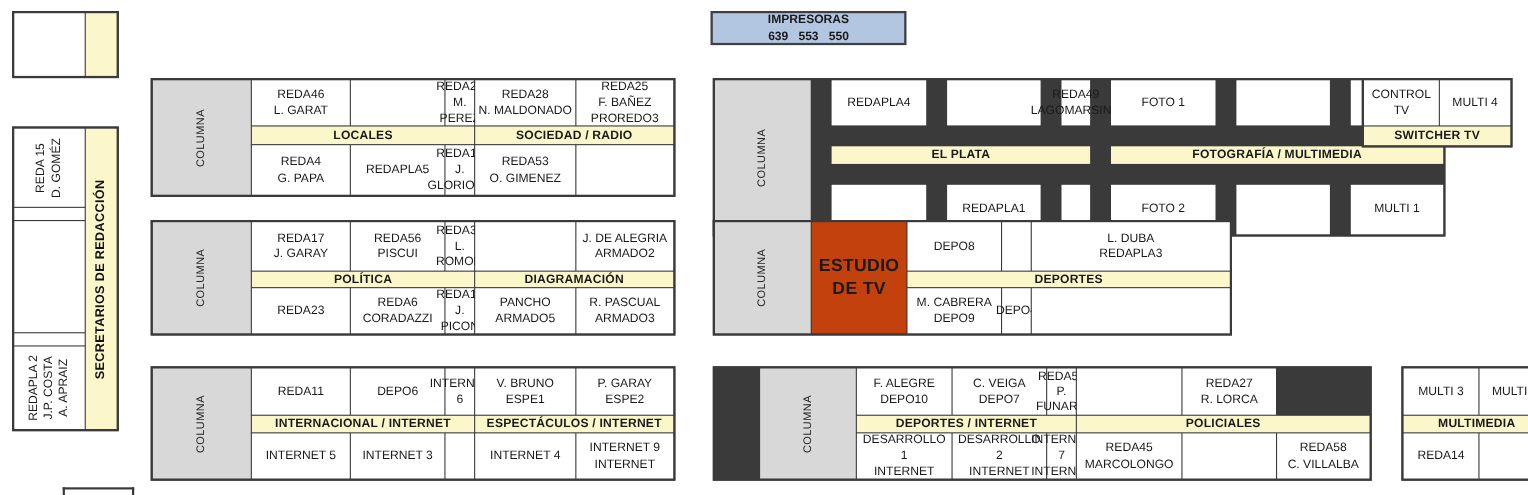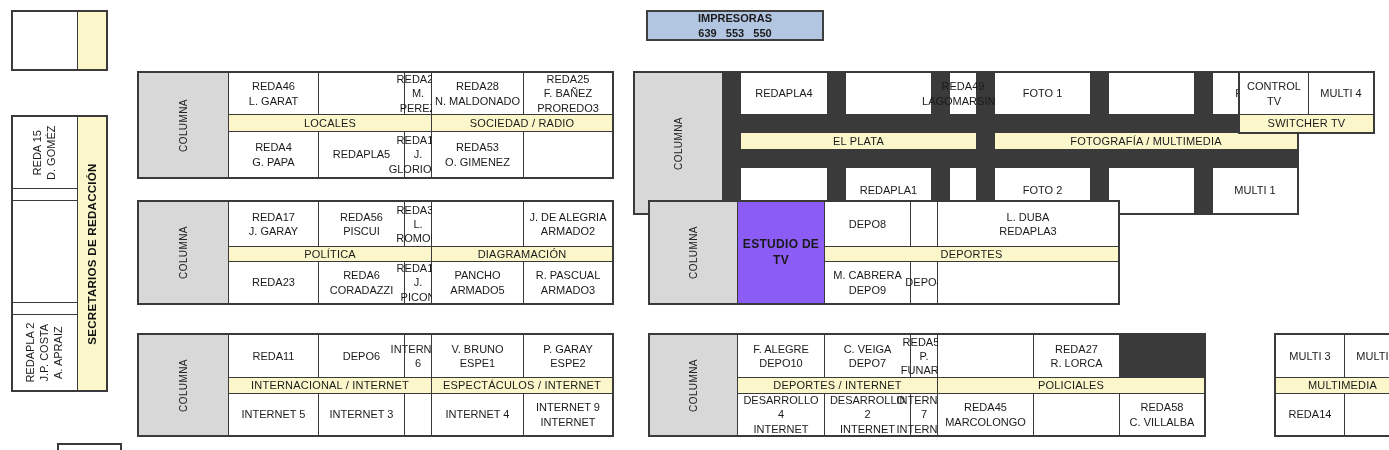"REDAPLA4" .strip4 { left: 633px -> 648px }
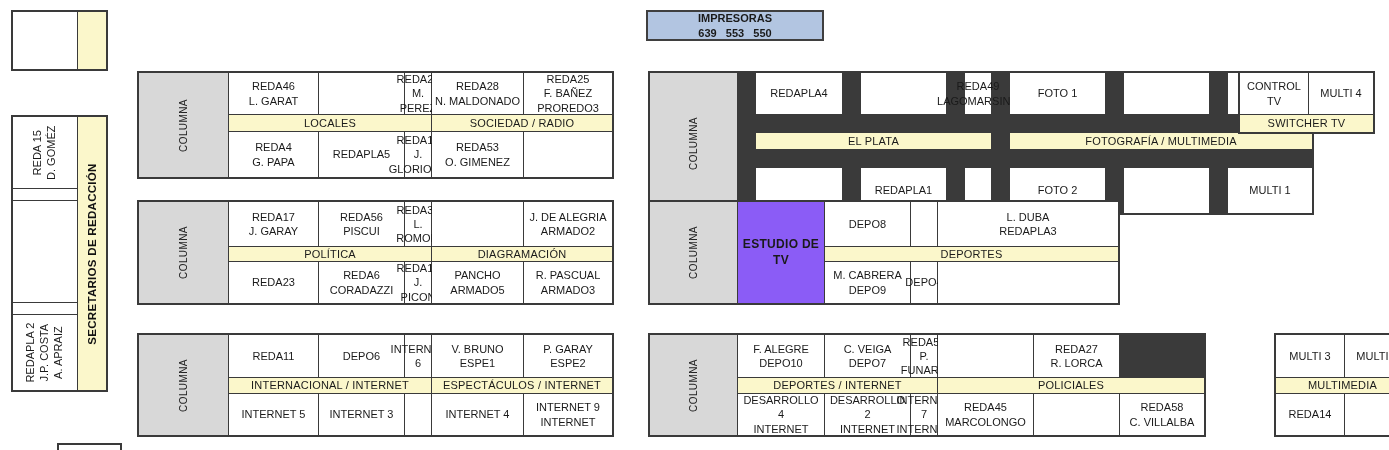"LOCALES" .band-cell { font-weight: normal -> bold }
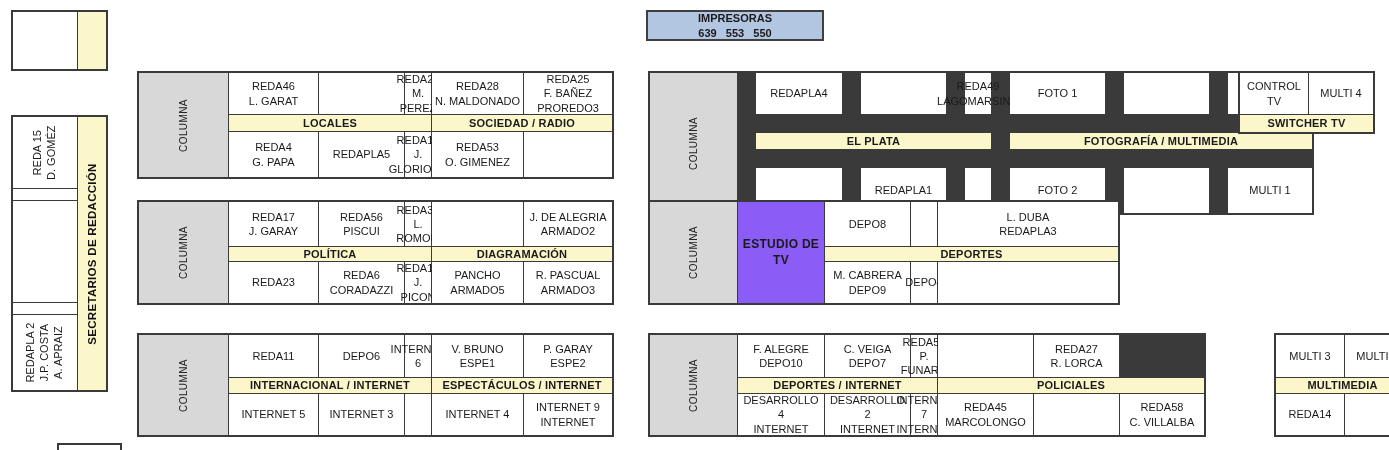"ESTUDIO DE TV" .estudio-cell { background: #8b5cf6 -> #c2410c; font-size: 12px -> 16px }
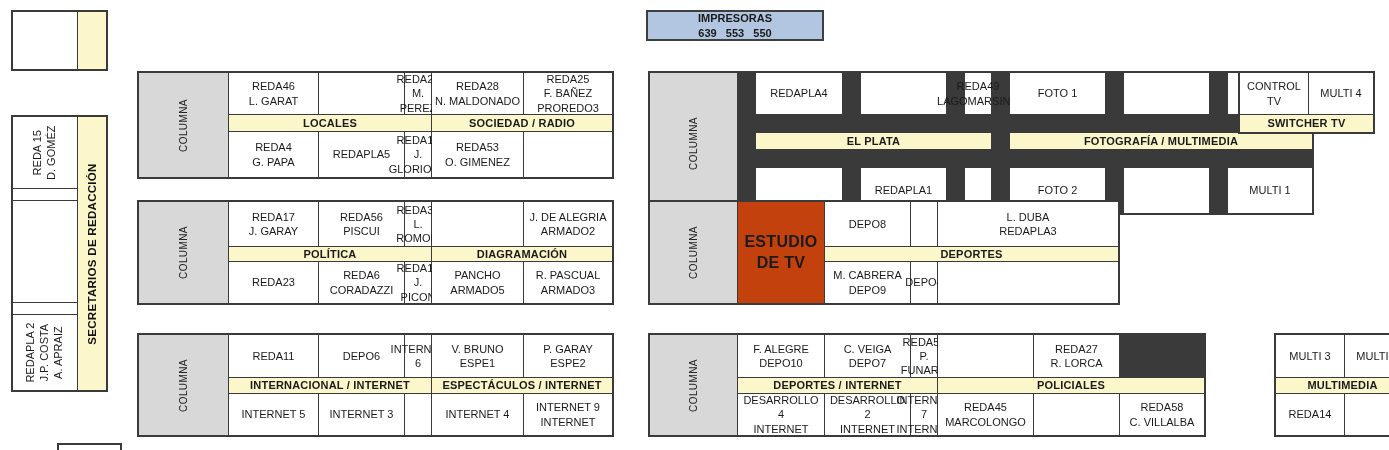"F. ALEGRE" .strip6 { padding-left: none -> 41px }
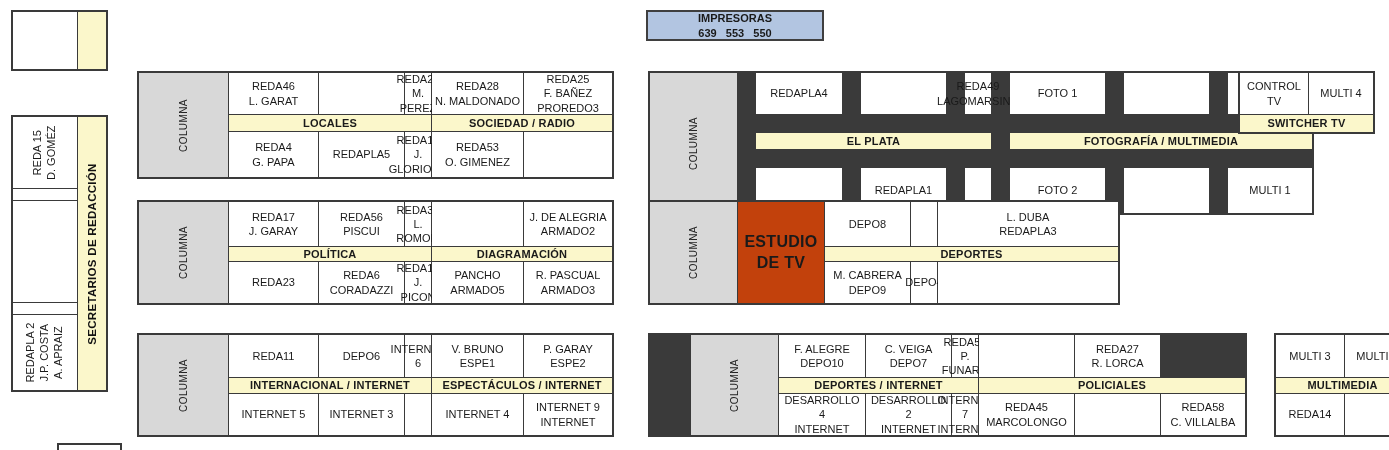"DESARROLLO 4" div.cell { text: 4 -> 1 }
